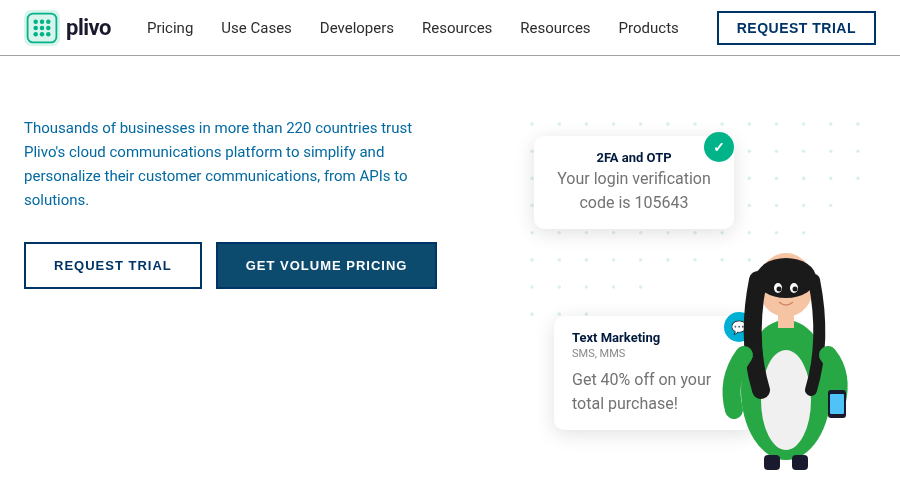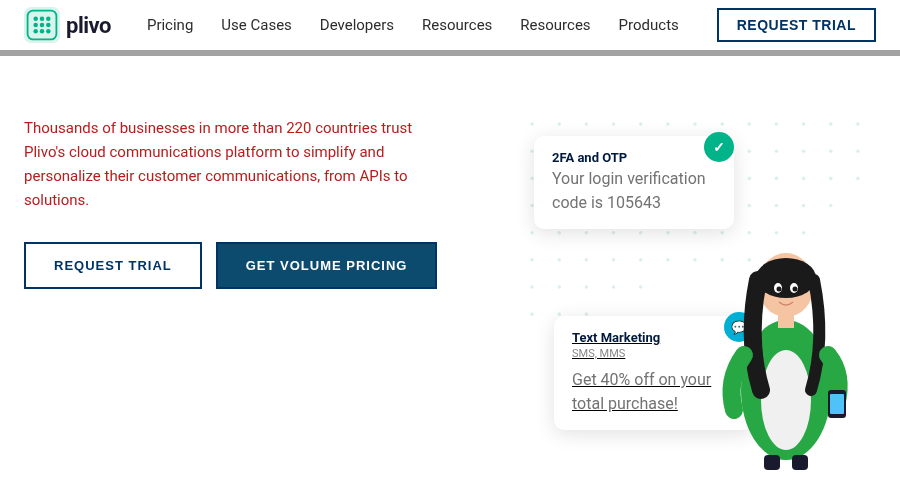"plivo" .navbar { border-bottom: 6px solid #a3a3a3 -> 1px solid #a3a3a3 }
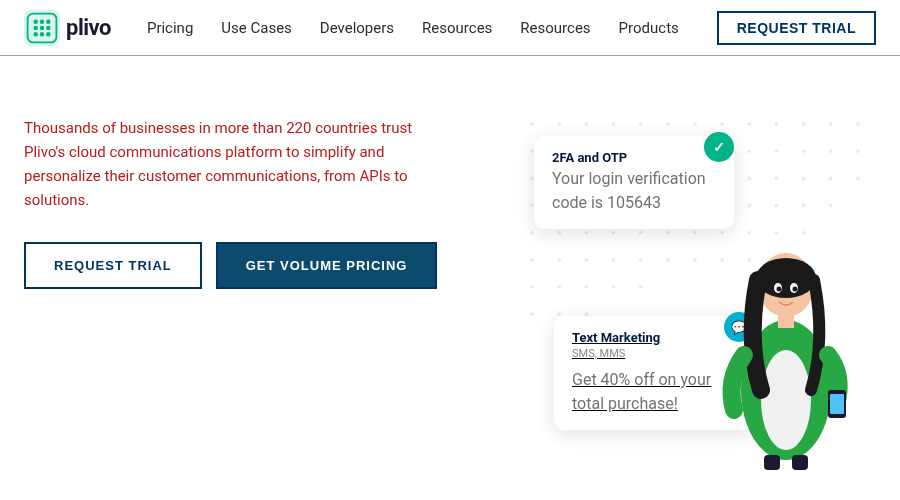"Thousands of businesses in more" .hero-subtext { color: #b91c1c -> #0369a1 }
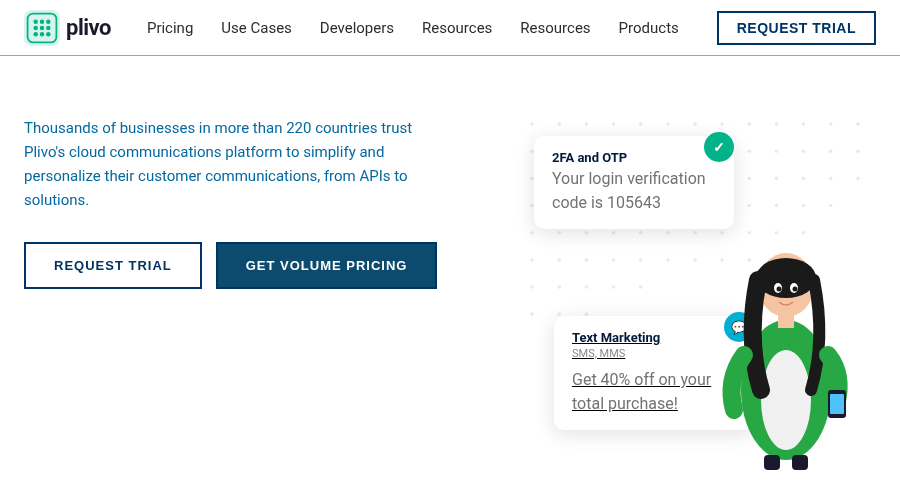"2FA and OTP" .card-2fa { text-align: none -> center }
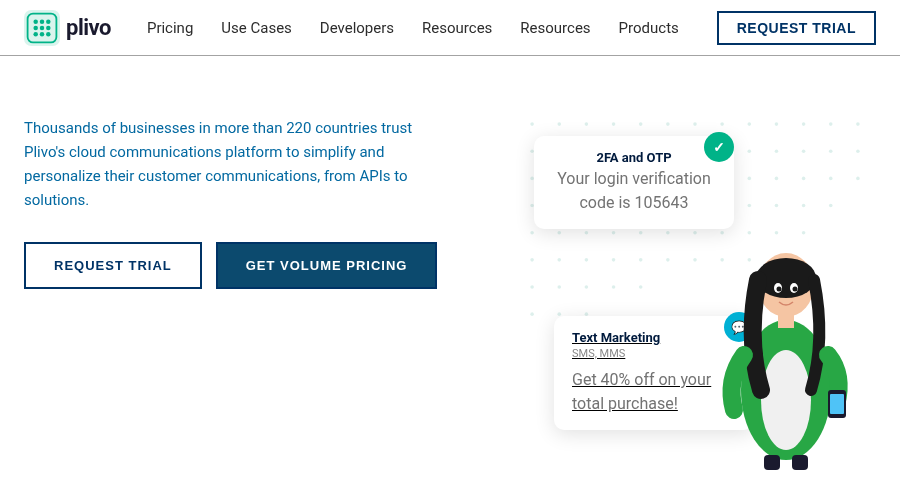"Text Marketing" div { text-decoration: underline -> none }
